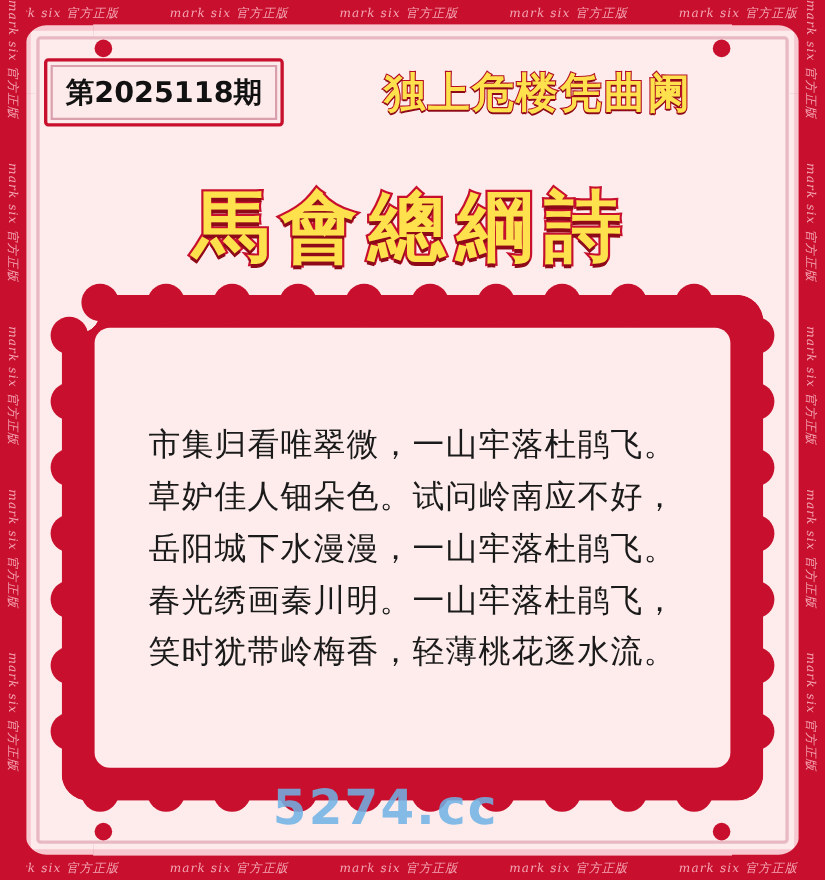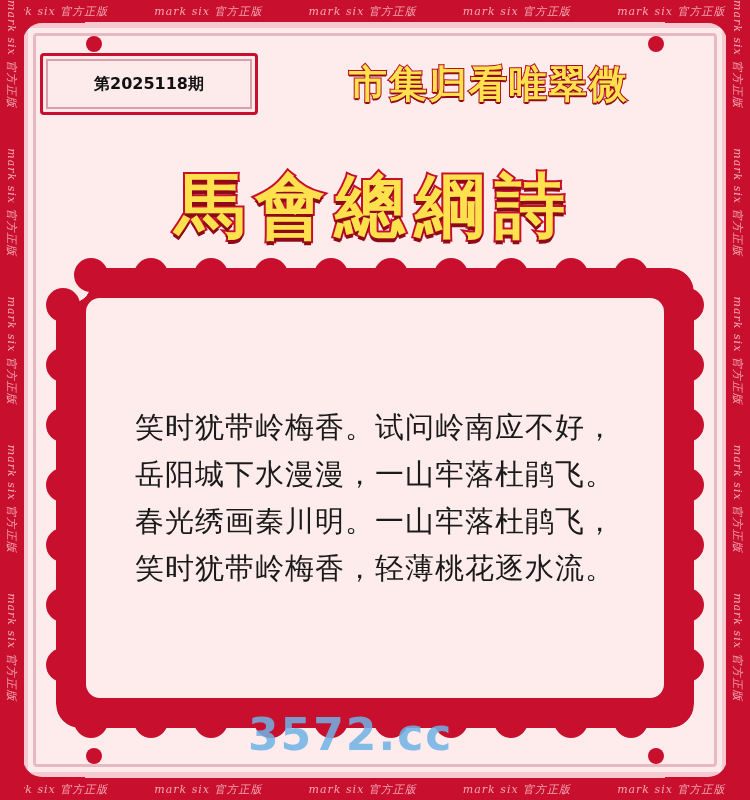"第2025118期" .issue-badge span { font-size: 16px -> 26px }
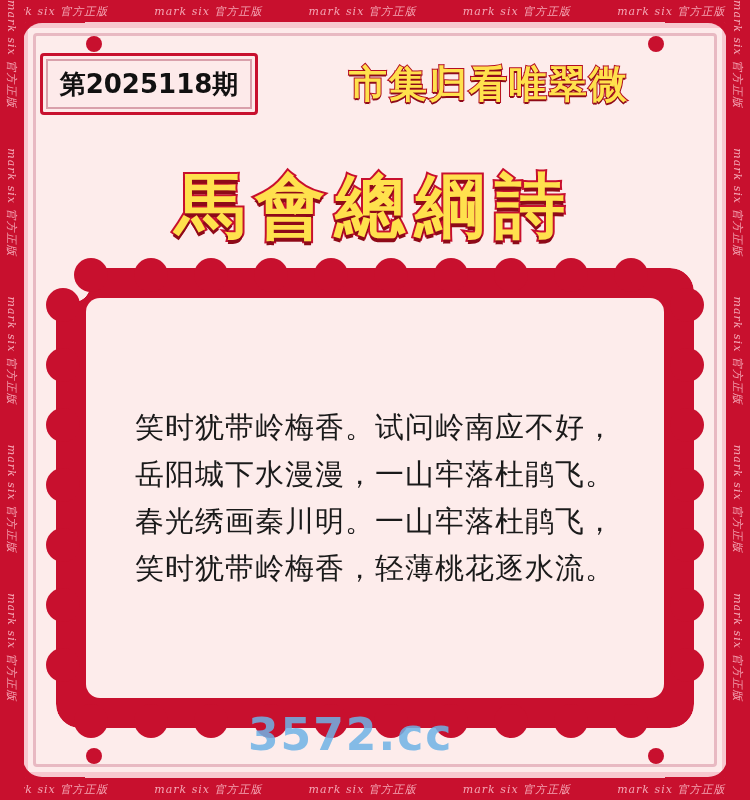"市集归看唯翠微" div.brand { text: 市集归看唯翠微 -> 独上危楼凭曲阑 }
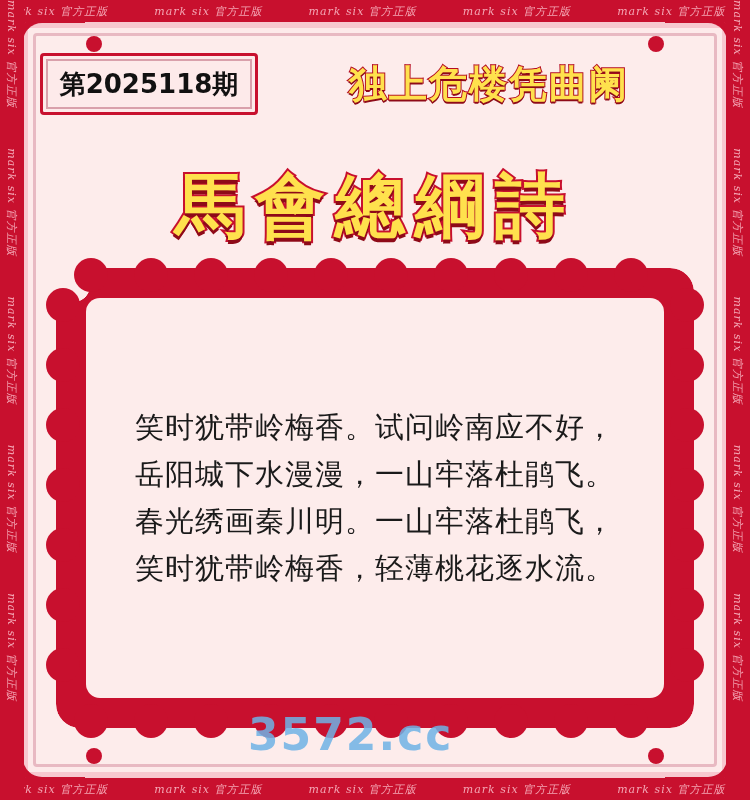"市集归看唯翠微，一山牢落杜鹃飞。" div.poem-line { html: none -> <div>市集归看唯翠微，一山牢落杜鹃飞。</div> }
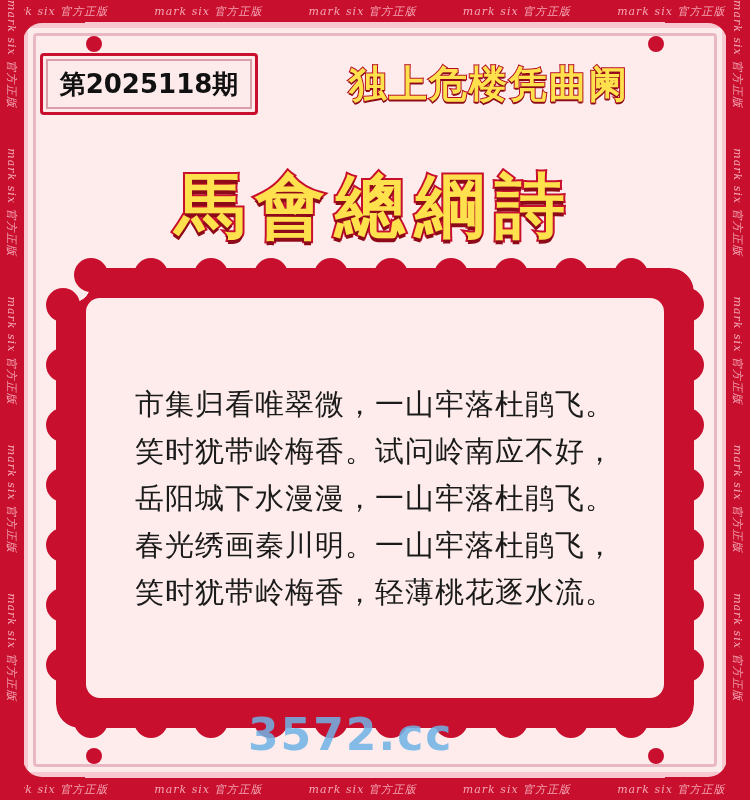"笑时犹带岭梅香。试问岭南应不好，" div.poem-line { text: 笑时犹带岭梅香 -> 草妒佳人钿朵色 }
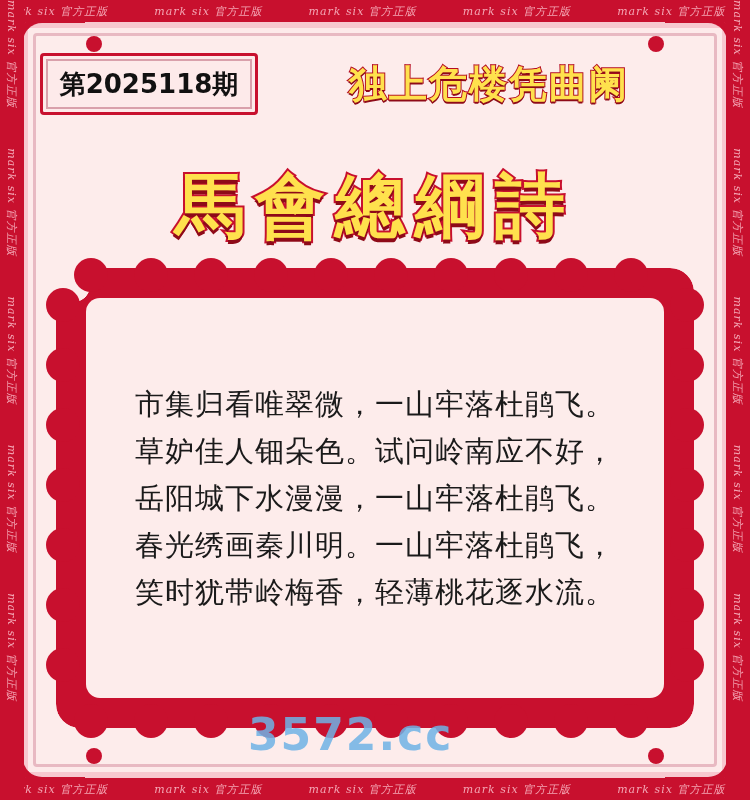"3572.cc" div.site-wm { text: 3572.cc -> 5274.cc }
